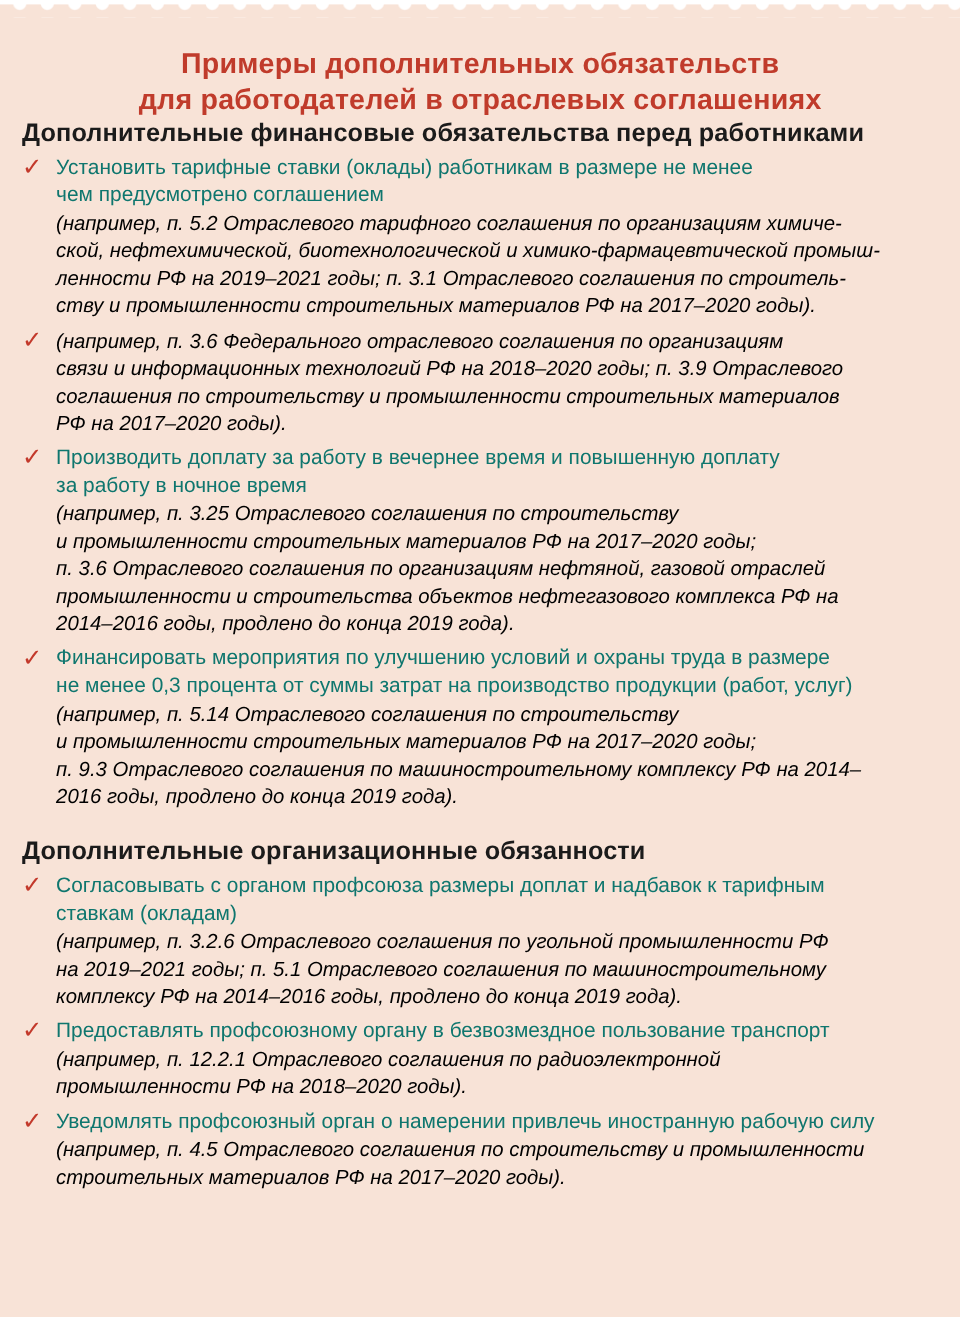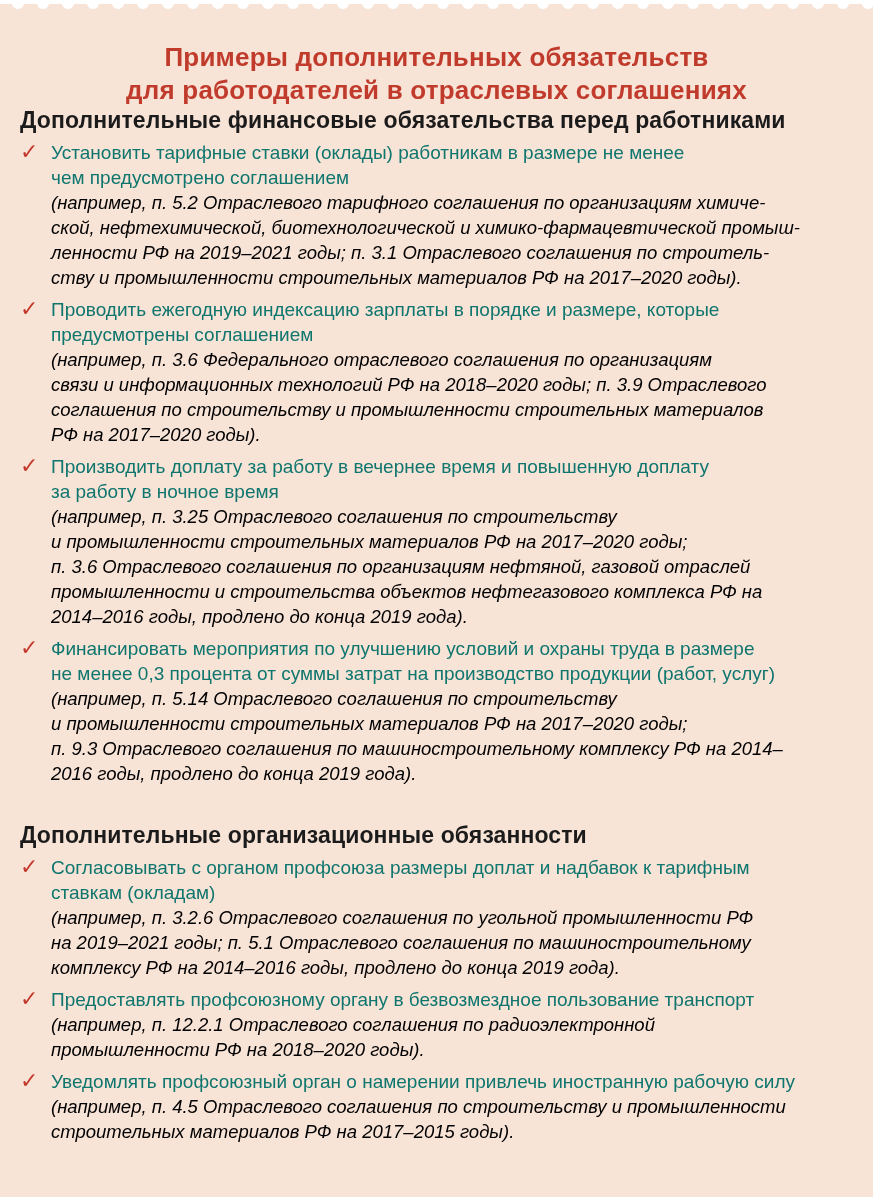"Проводить ежегодную индексацию зарплаты" div.item-text { html: <div>Проводить ежегодную индексацию зарплаты в порядке и размере, которые предусмотрены соглашением</div> -> none }
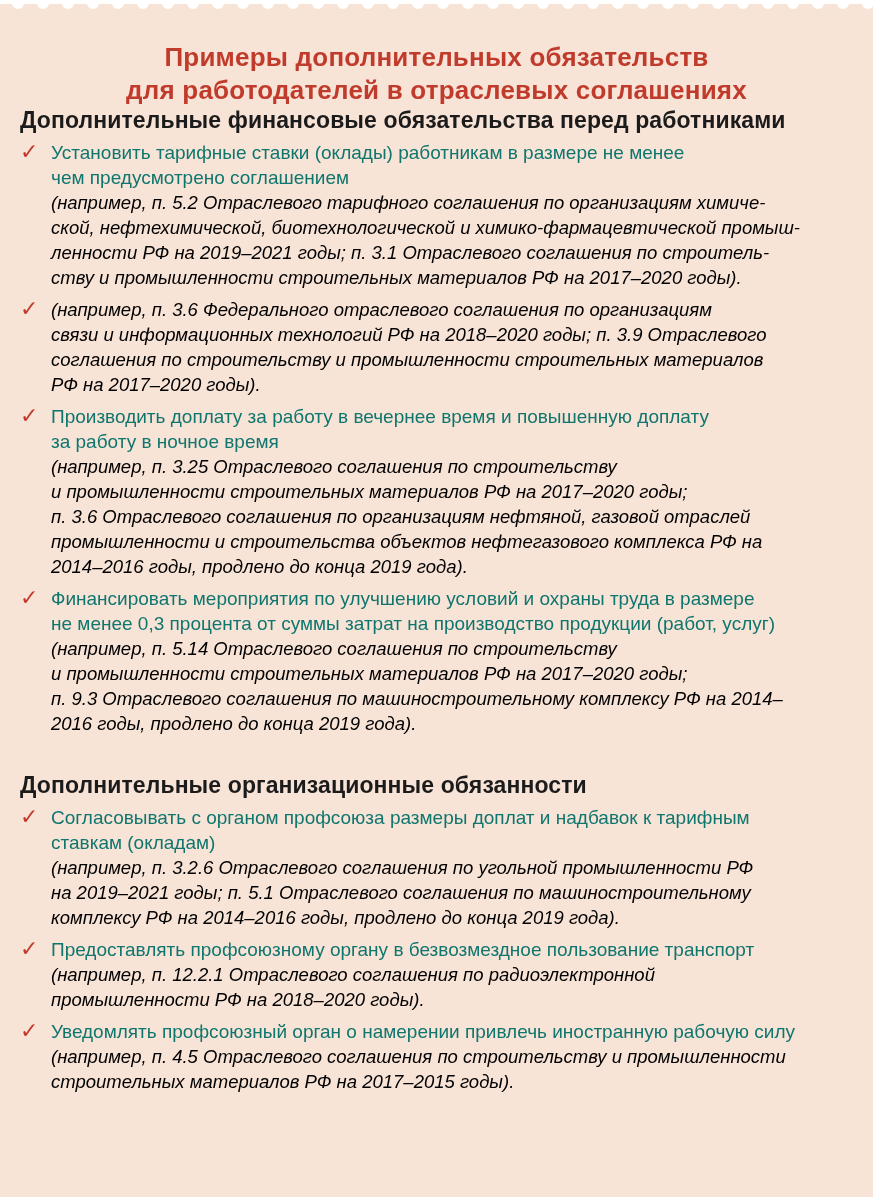"Дополнительные организационные" .section-org { margin-top: 36px -> 24px }
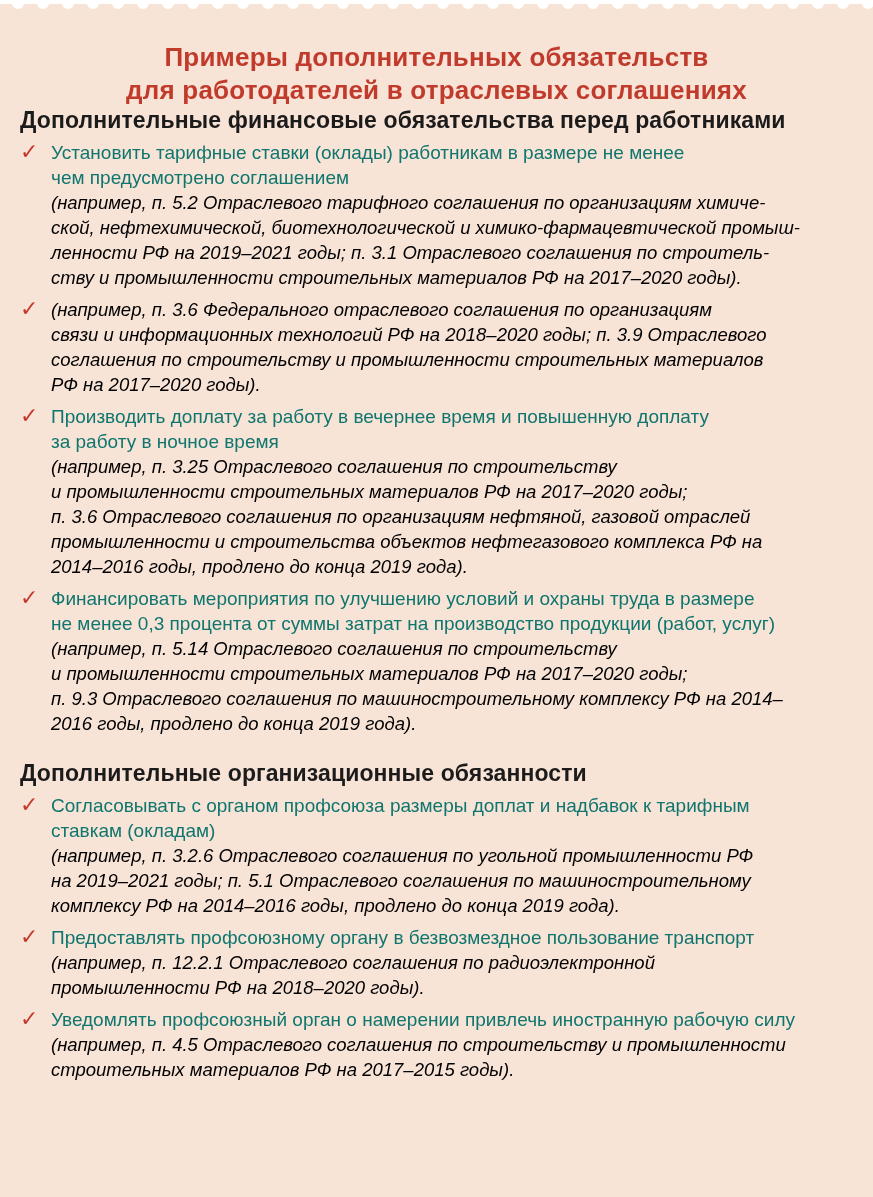"(например, п. 4.5 Отраслевого соглашения" div.item-note { text: 2015 -> 2020 }
